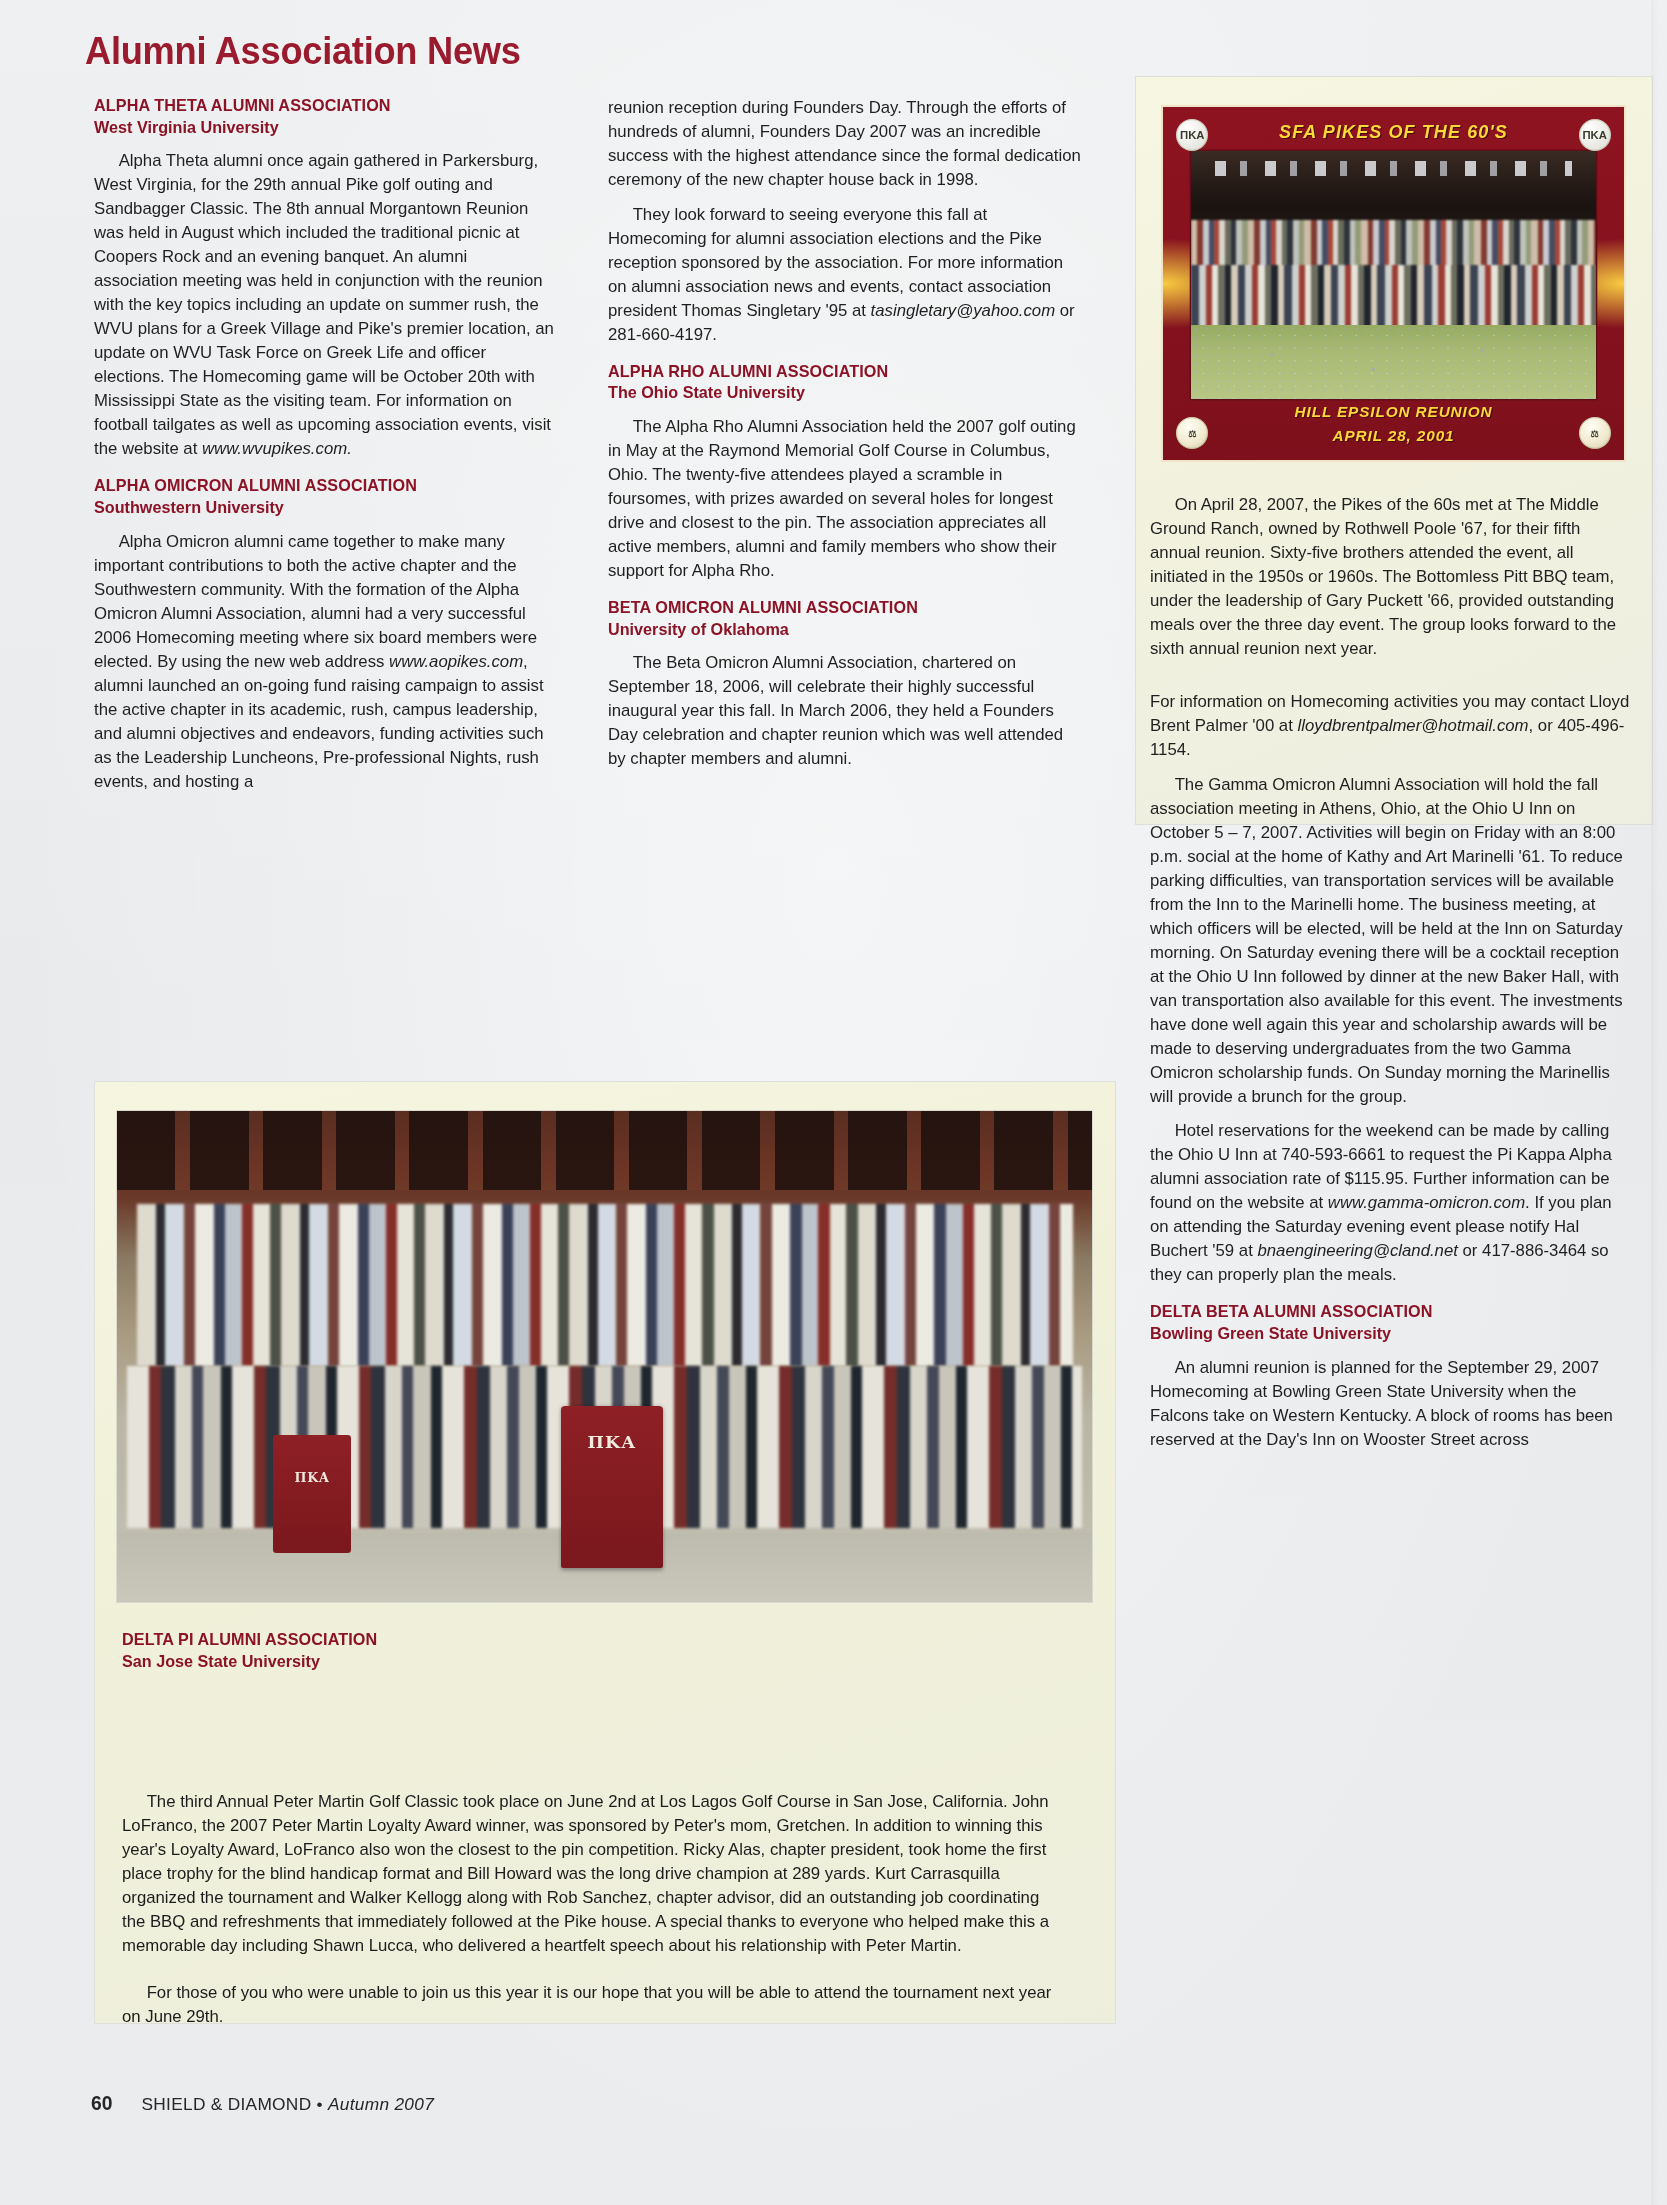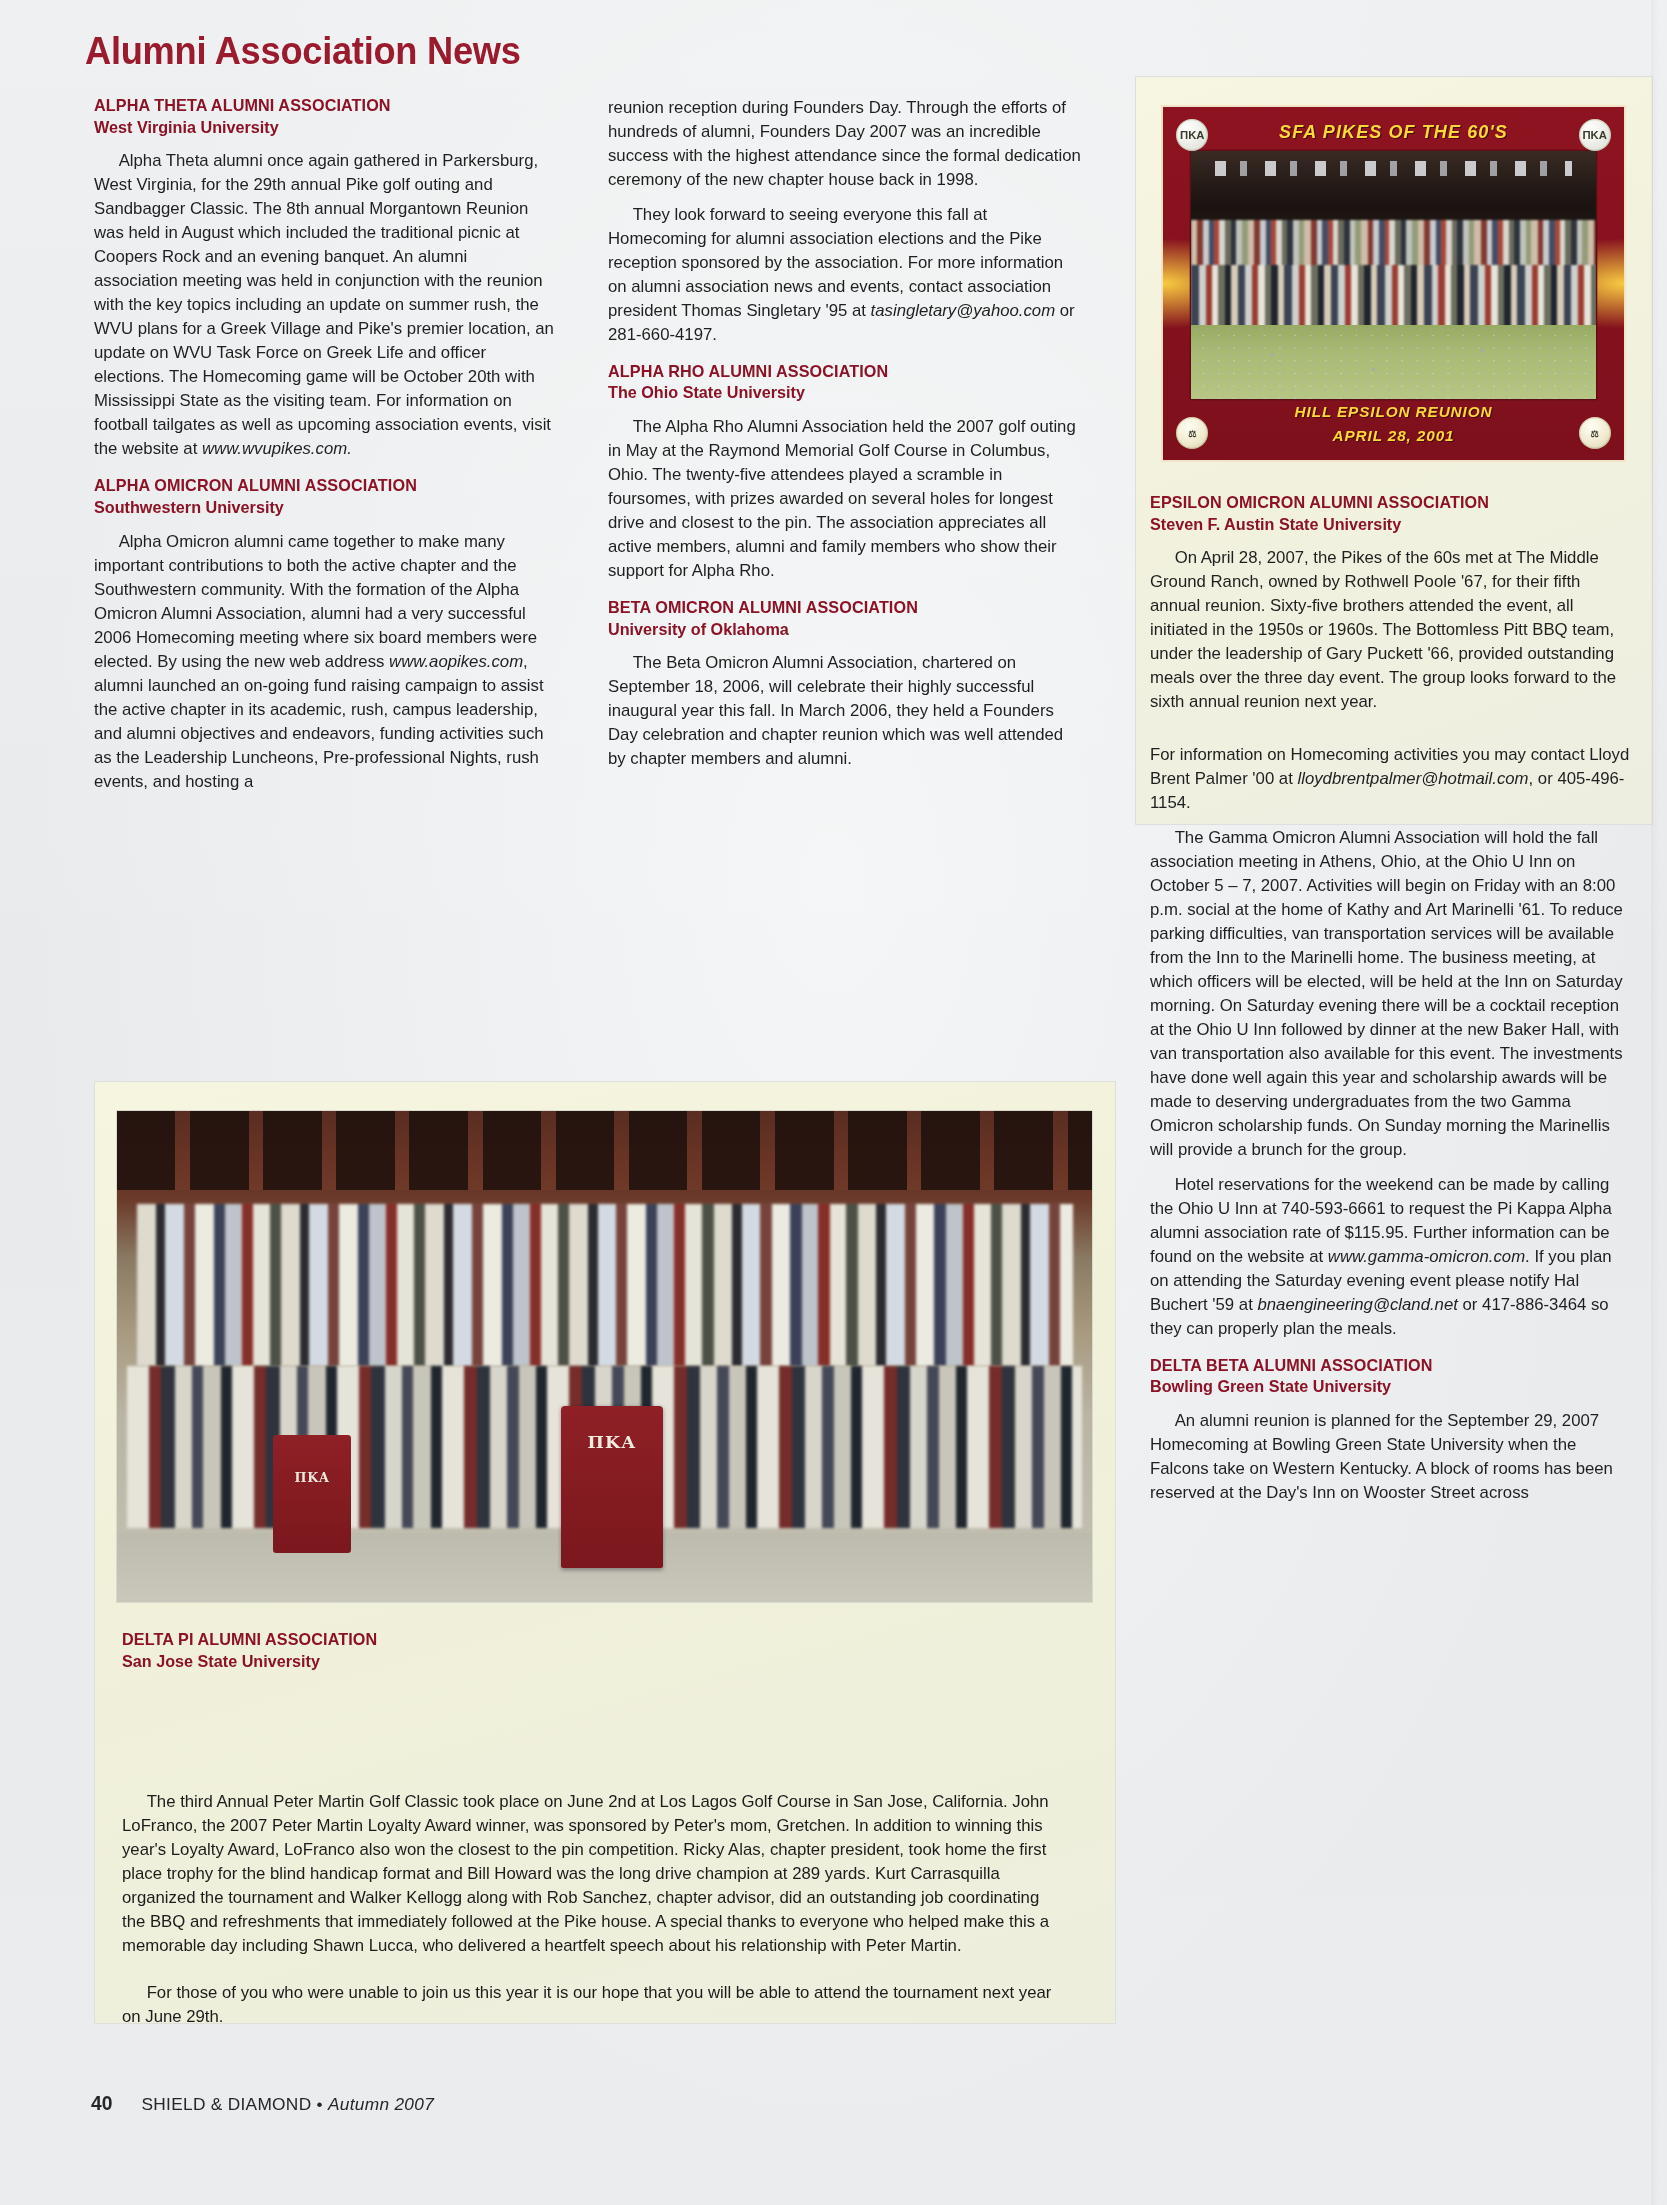"EPSILON OMICRON ALUMNI ASSOCIATION" div.sect-head { html: <div> <h3>EPSILON OMICRON ALUMNI ASSOCIATION</h3> <h4>Steven F. Austin State University</h4> </div> -> none }
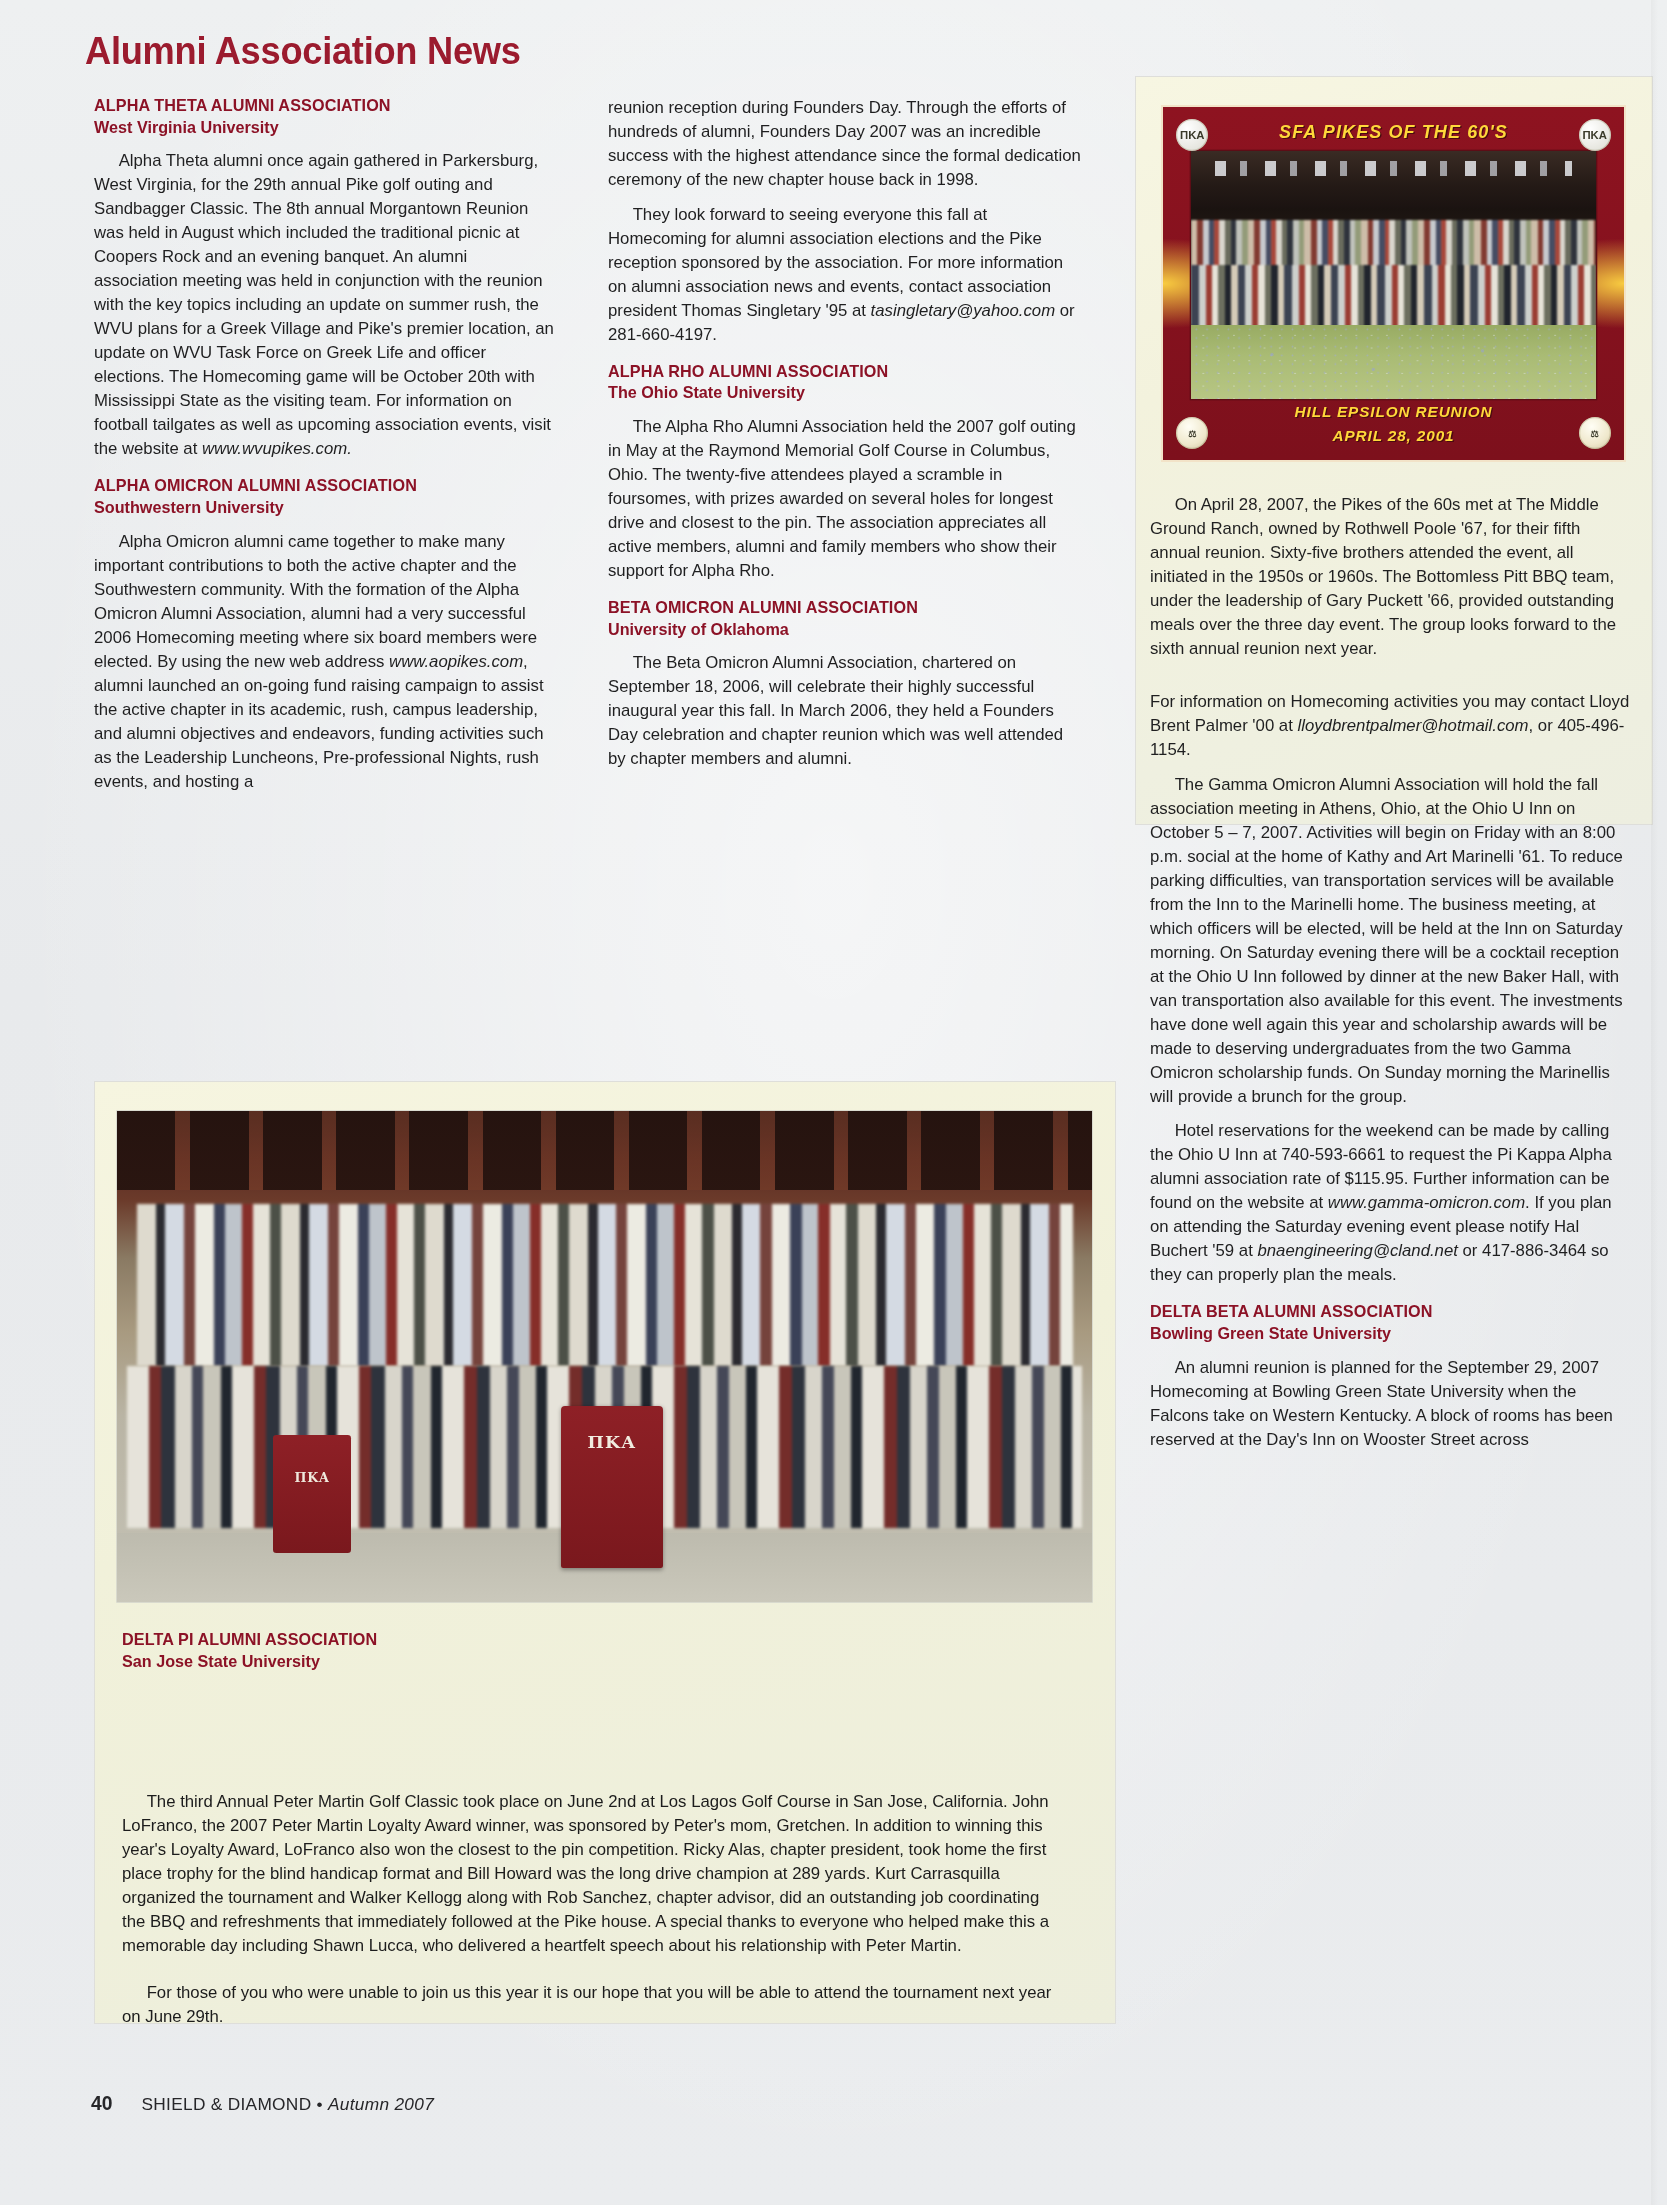"40" span.folio { text: 40 -> 60 }
